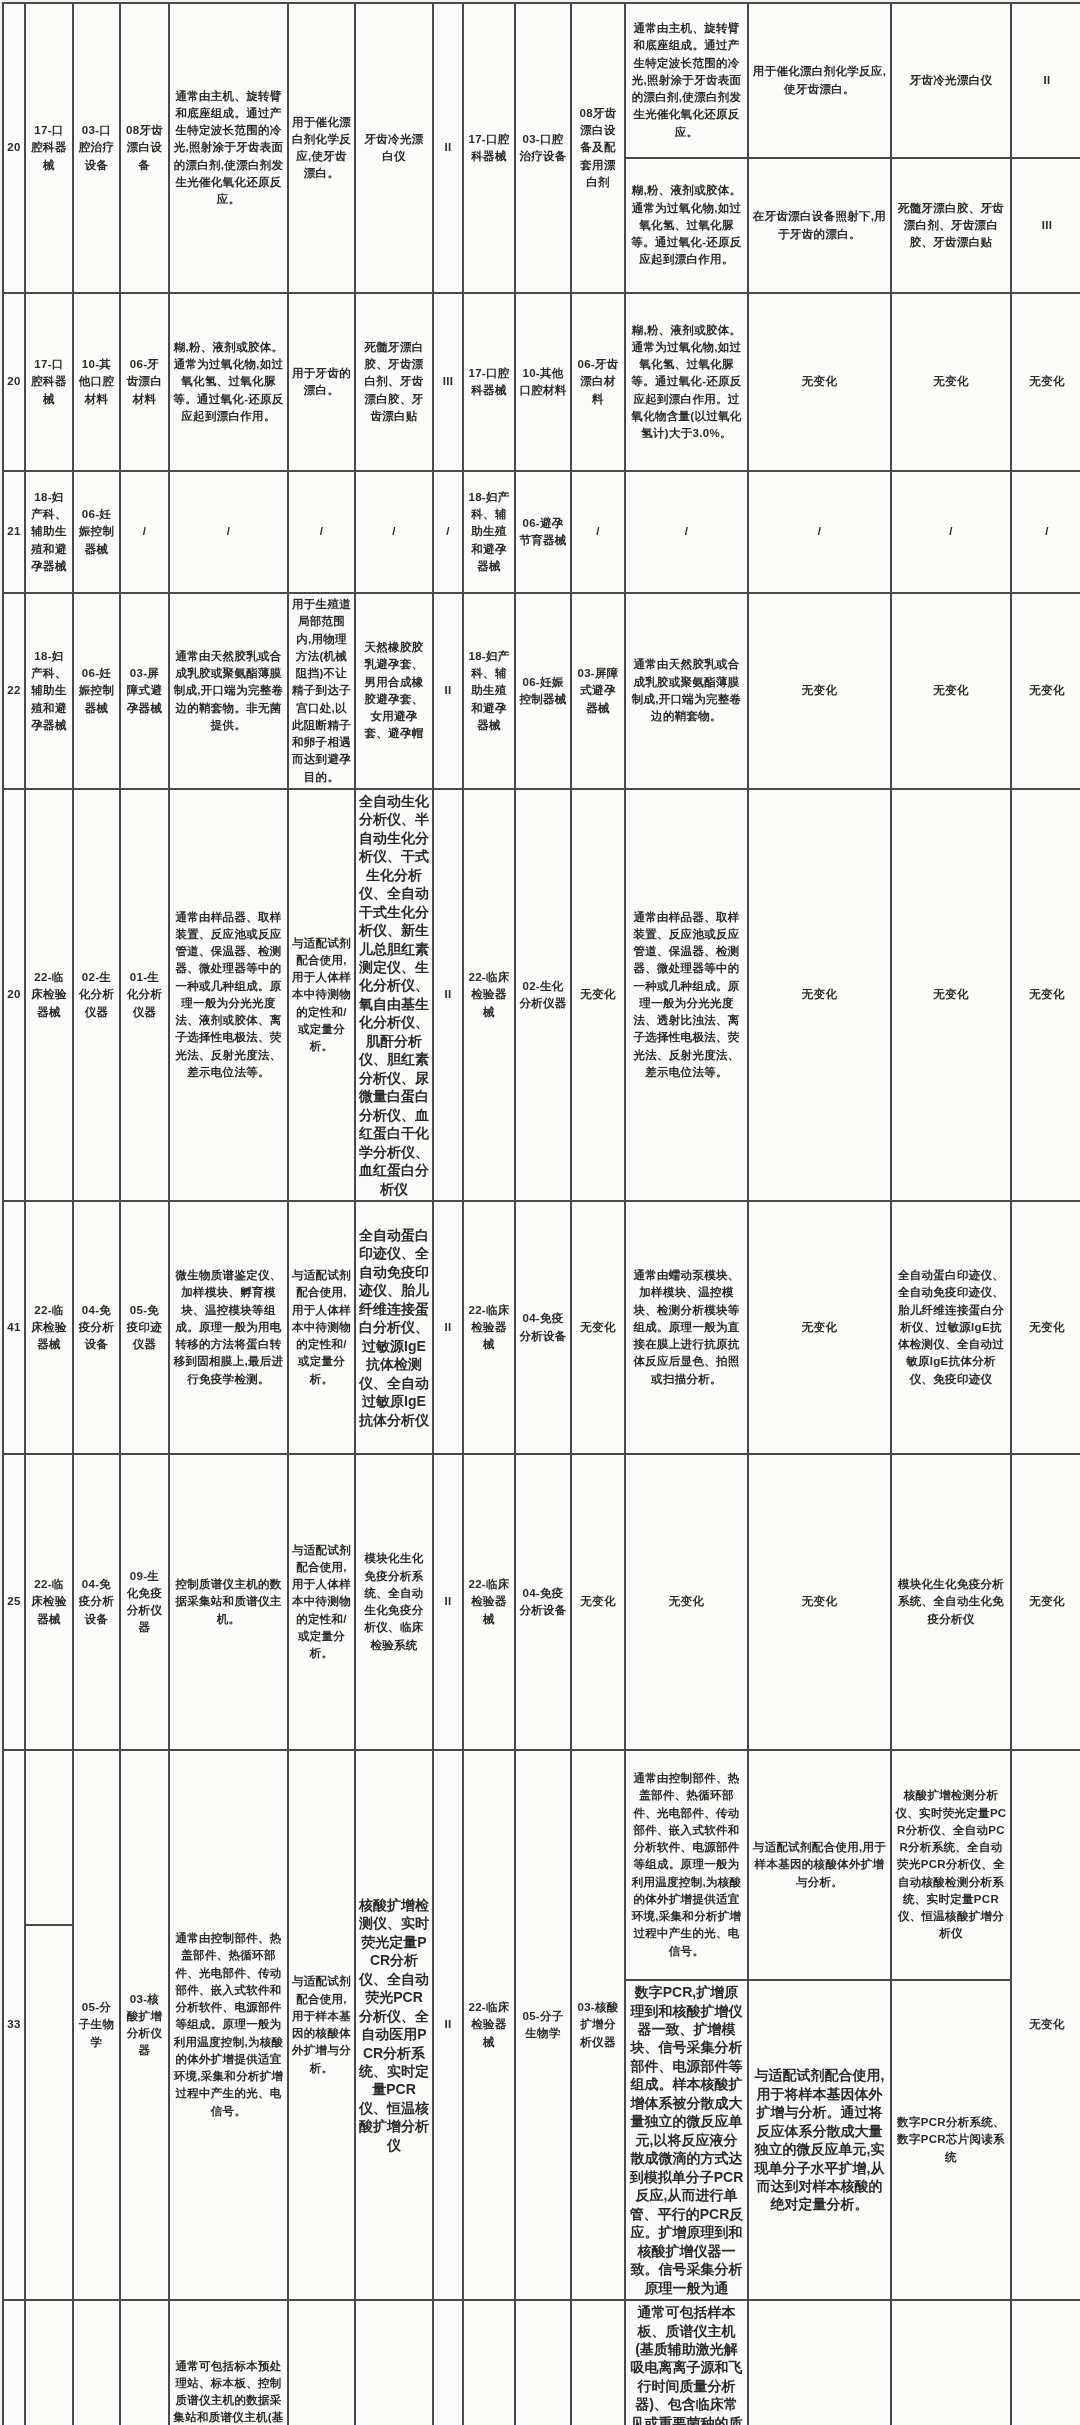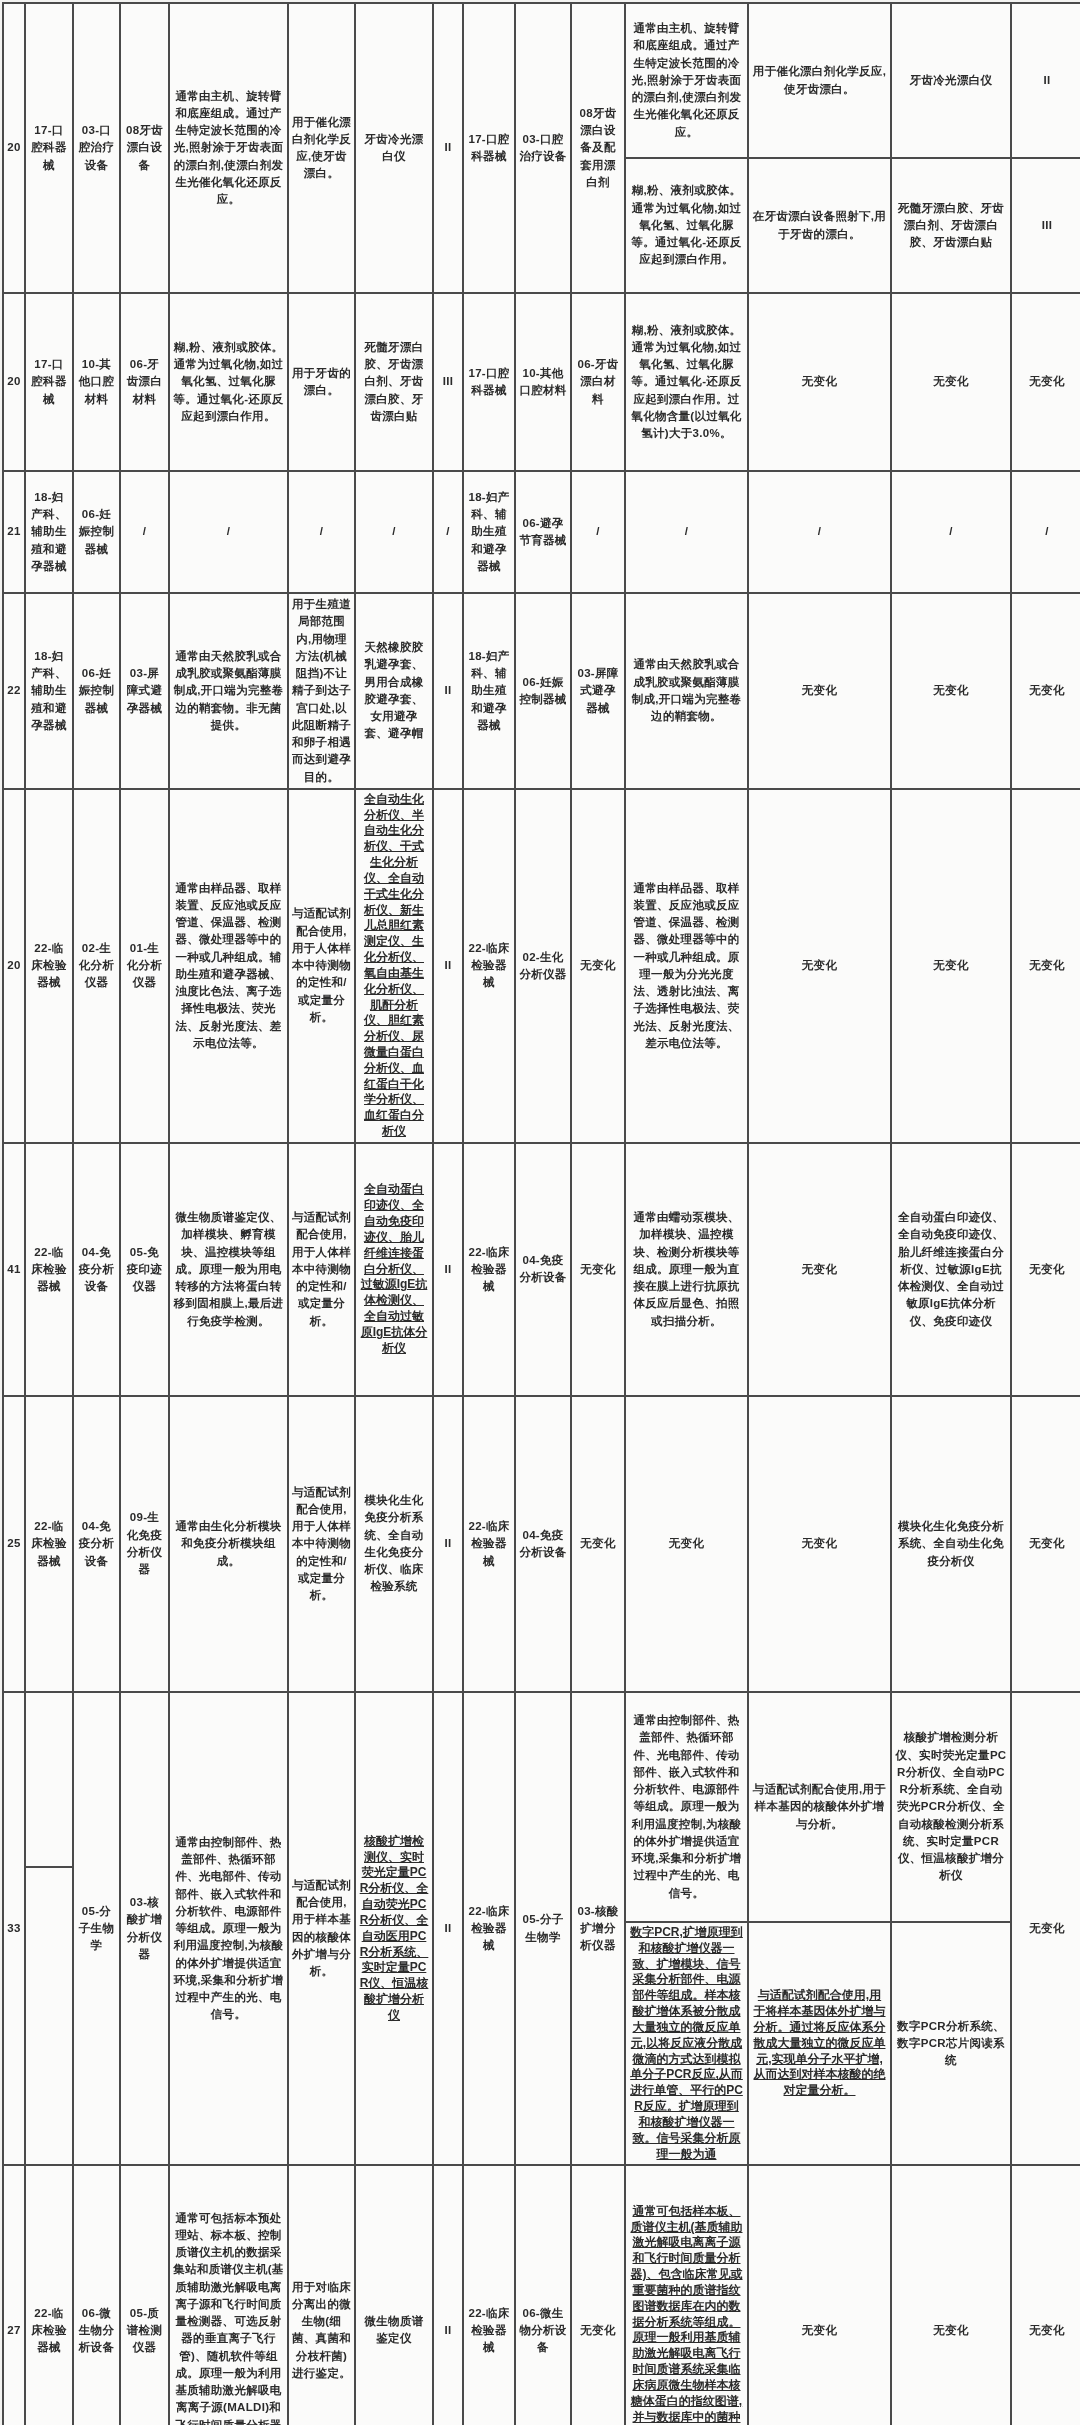"全自动生化分析仪、半自动生化分析仪、干式生化分析仪、全自动干式生化分析仪、新生儿" td.small { font-size: 12px -> 14px; text-decoration: underline -> none }
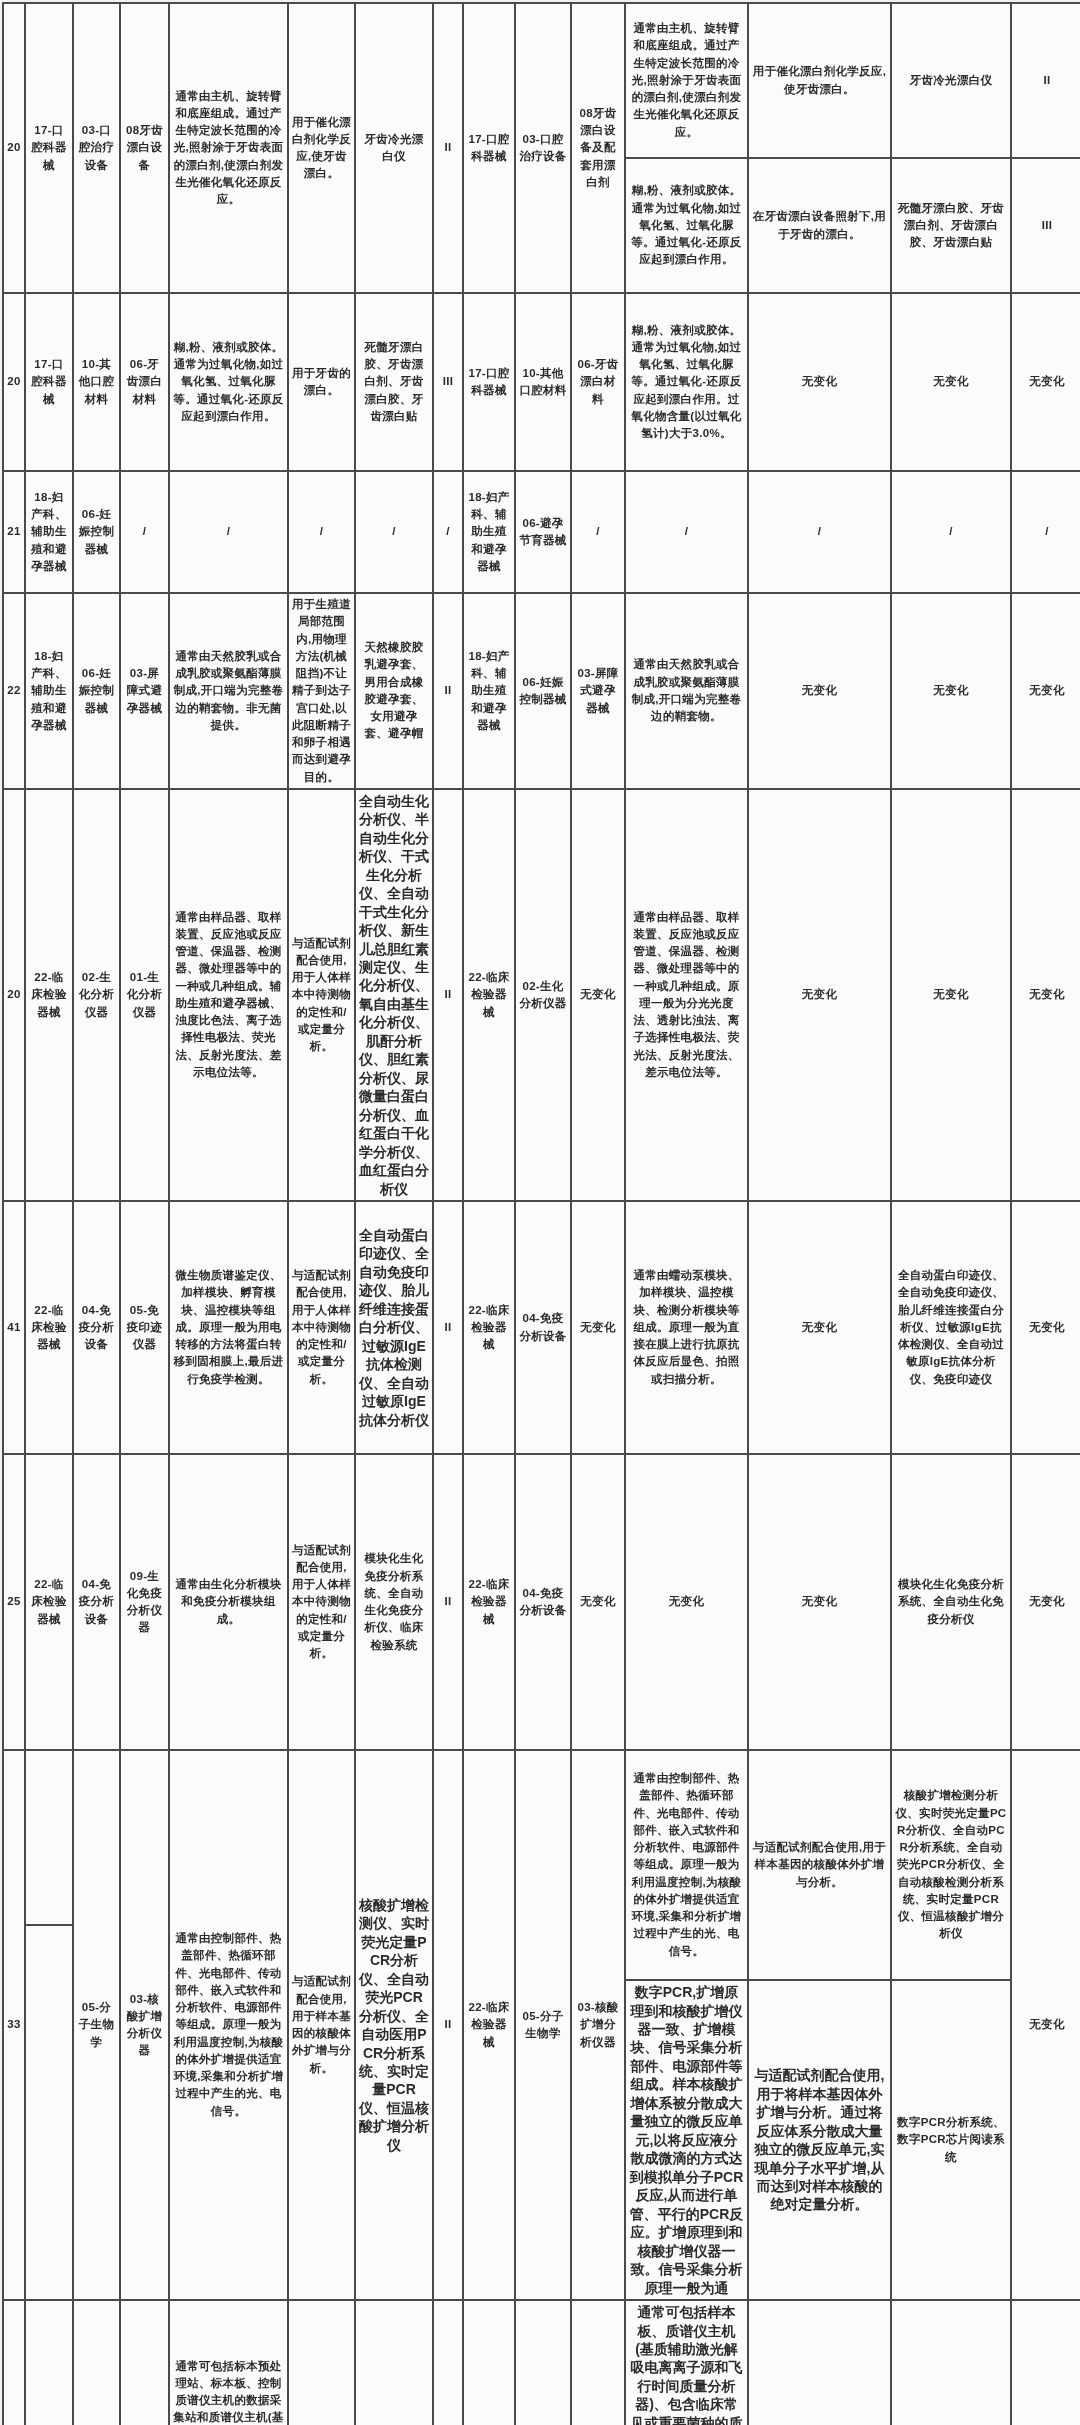"通常由样品器、取样装置、反应池或反应管道、保温器、检测器、微处理器等中的一种或几种组成。辅助生殖" td { text: 辅助生殖和避孕器械、浊度比色法 -> 原理一般为分光光度法、液剂或胶体 }
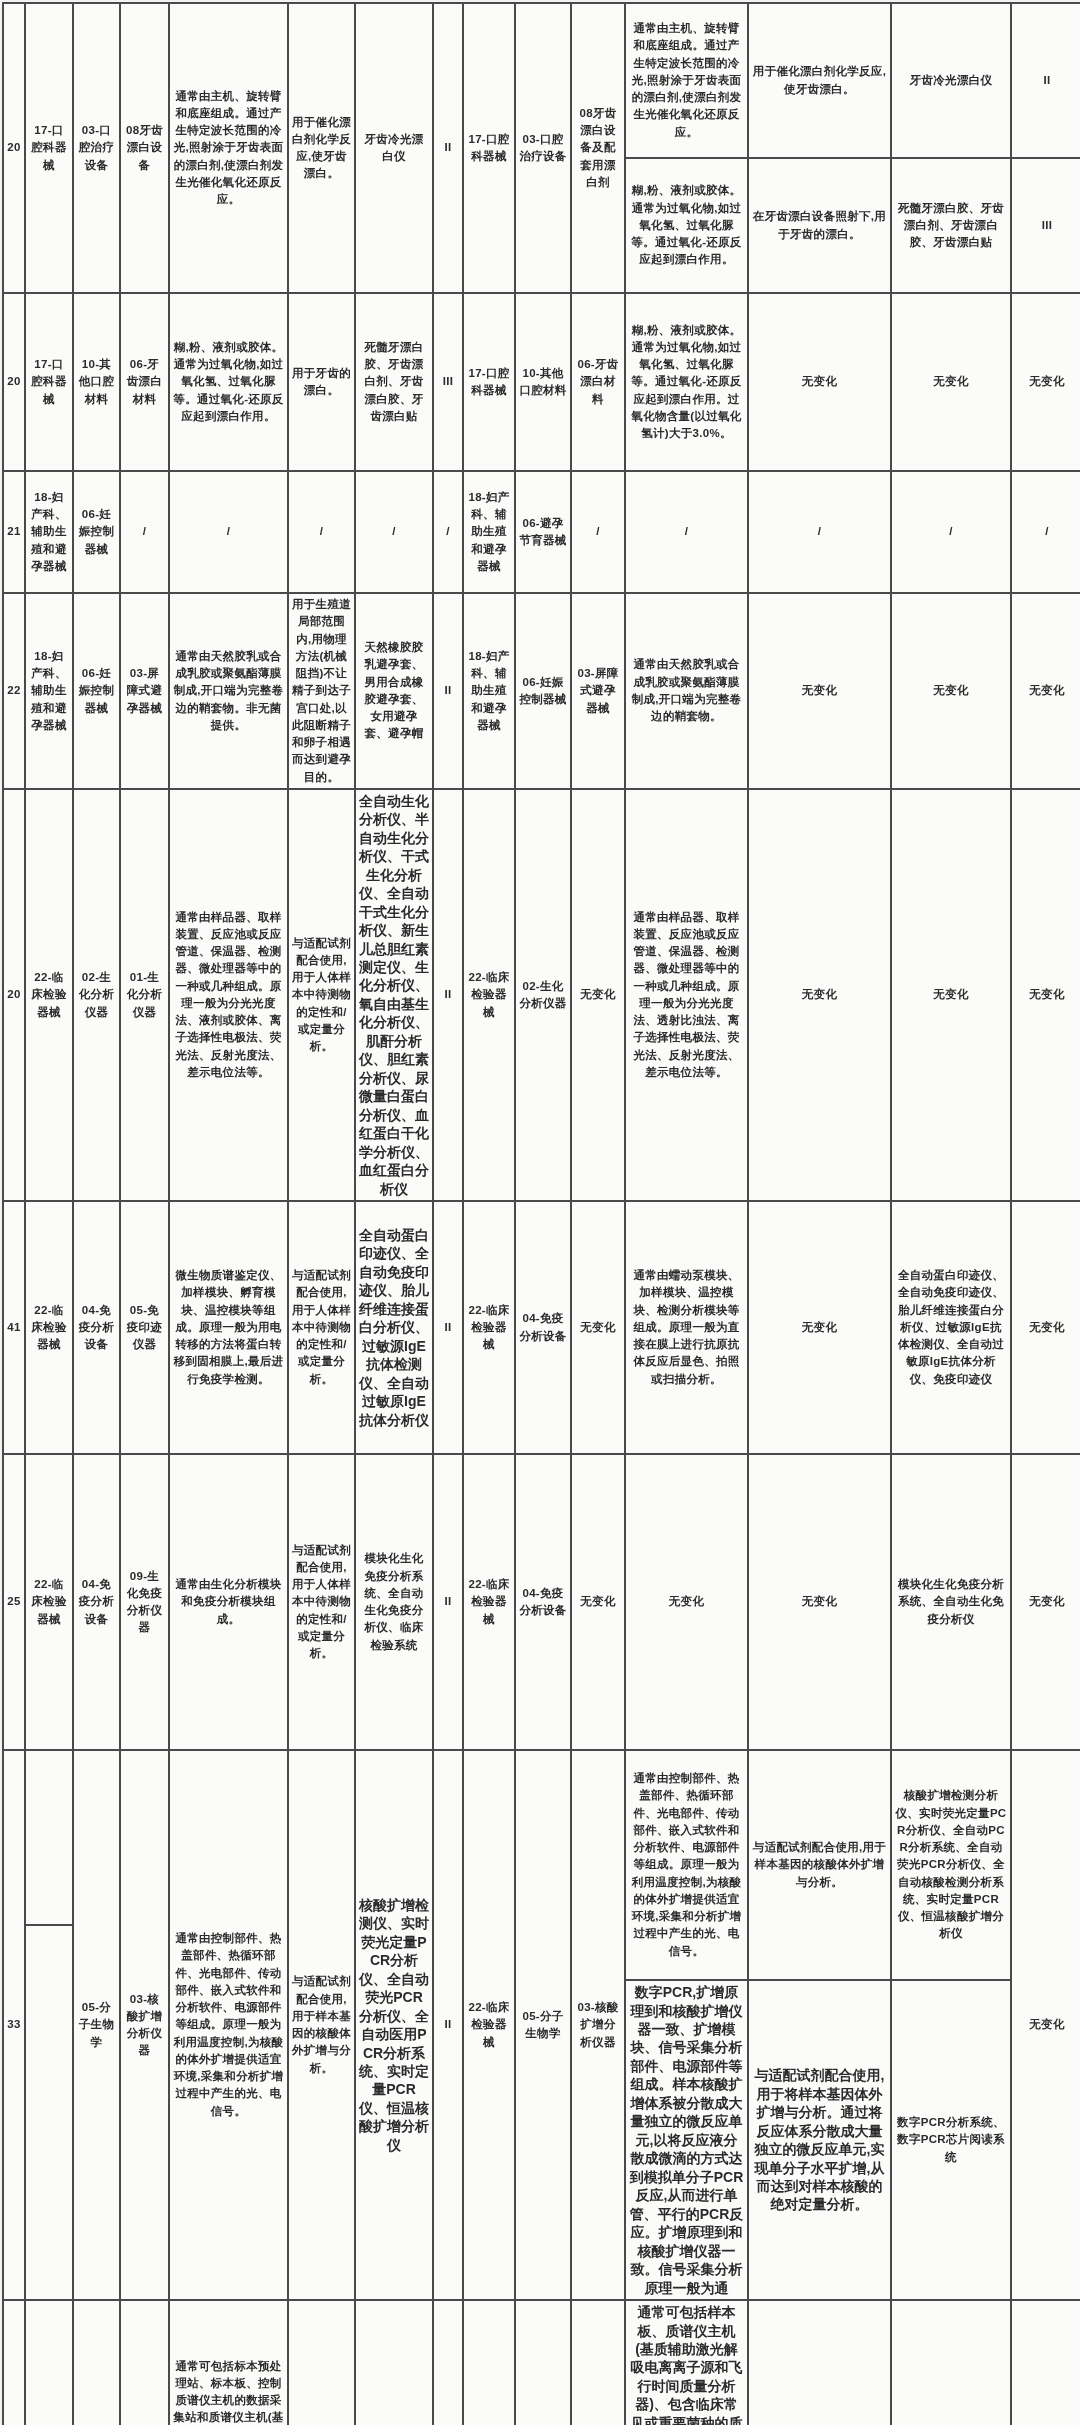"通常由生化分析模块和免疫分析模块组成。" td { text: 通常由生化分析模块和免疫分析模块组成 -> 控制质谱仪主机的数据采集站和质谱仪主机 }
